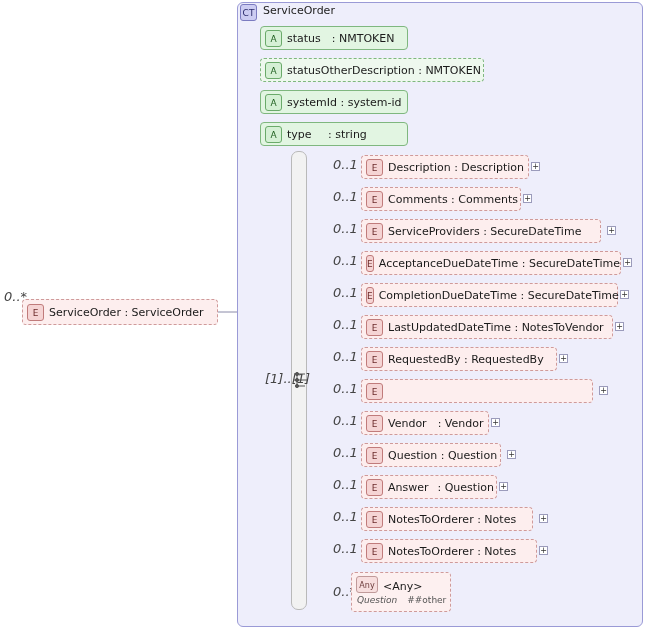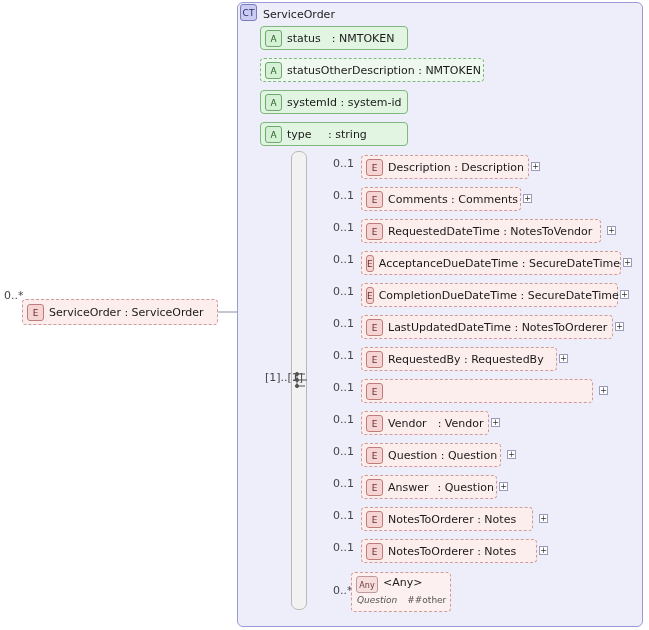"CT" .ct-header { align-items: flex-end -> flex-start }
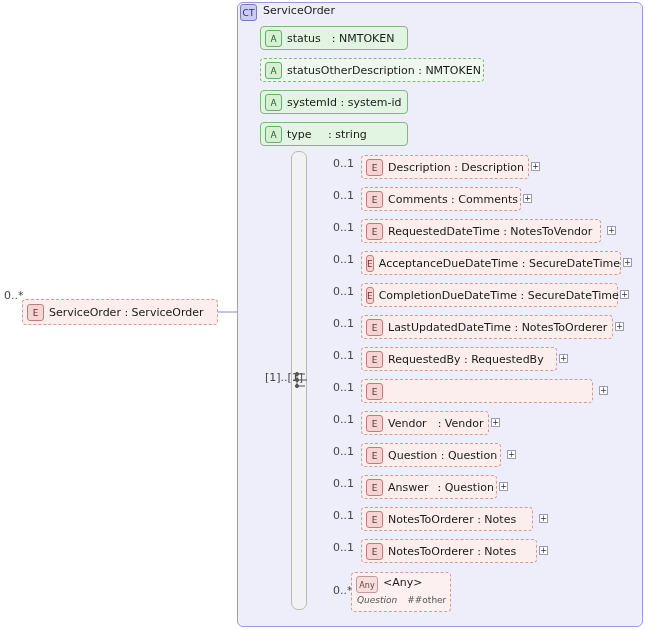"0..1" .occ { font-size: 11px -> 13px; font-style: none -> italic }
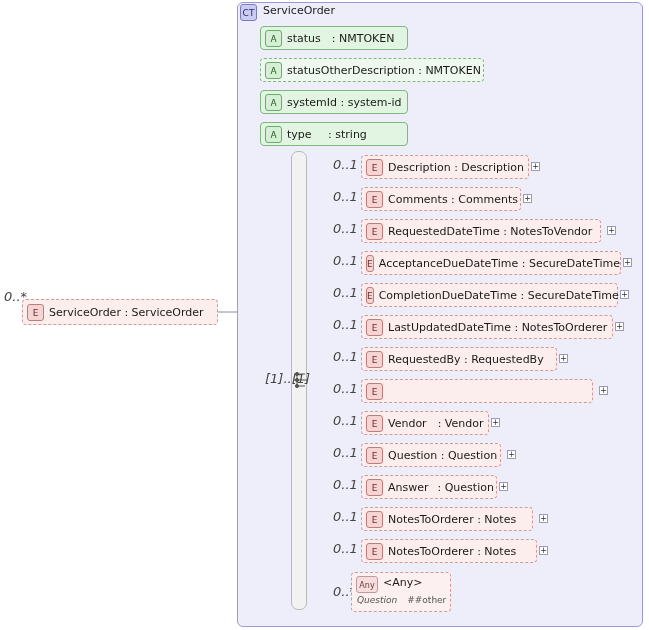"RequestedDateTime : NotesToVendor" span.label { text: RequestedDateTime : NotesToVendor -> ServiceProviders : SecureDateTime }
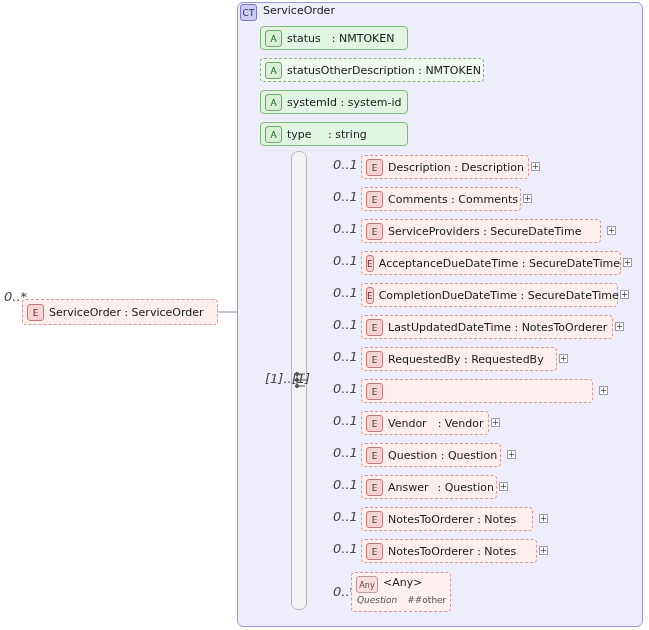"LastUpdatedDateTime : NotesToOrderer" span.label { text: NotesToOrderer -> NotesToVendor }
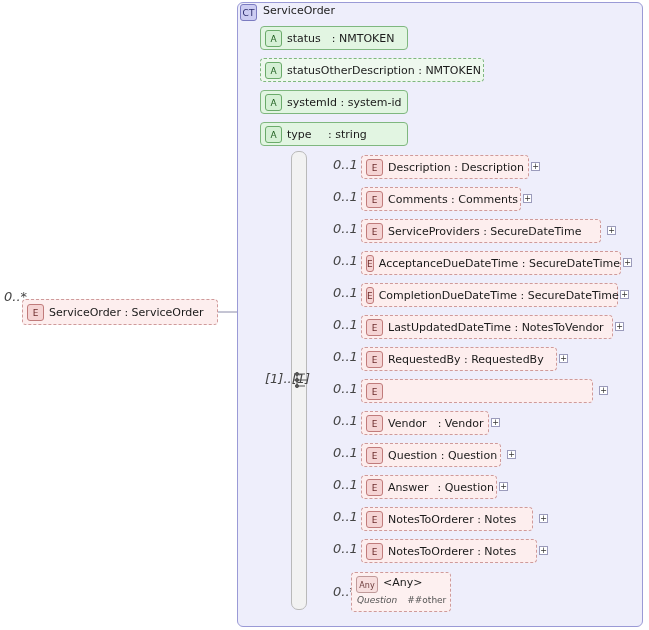"Any" .any-row1 { align-items: flex-start -> flex-end }
